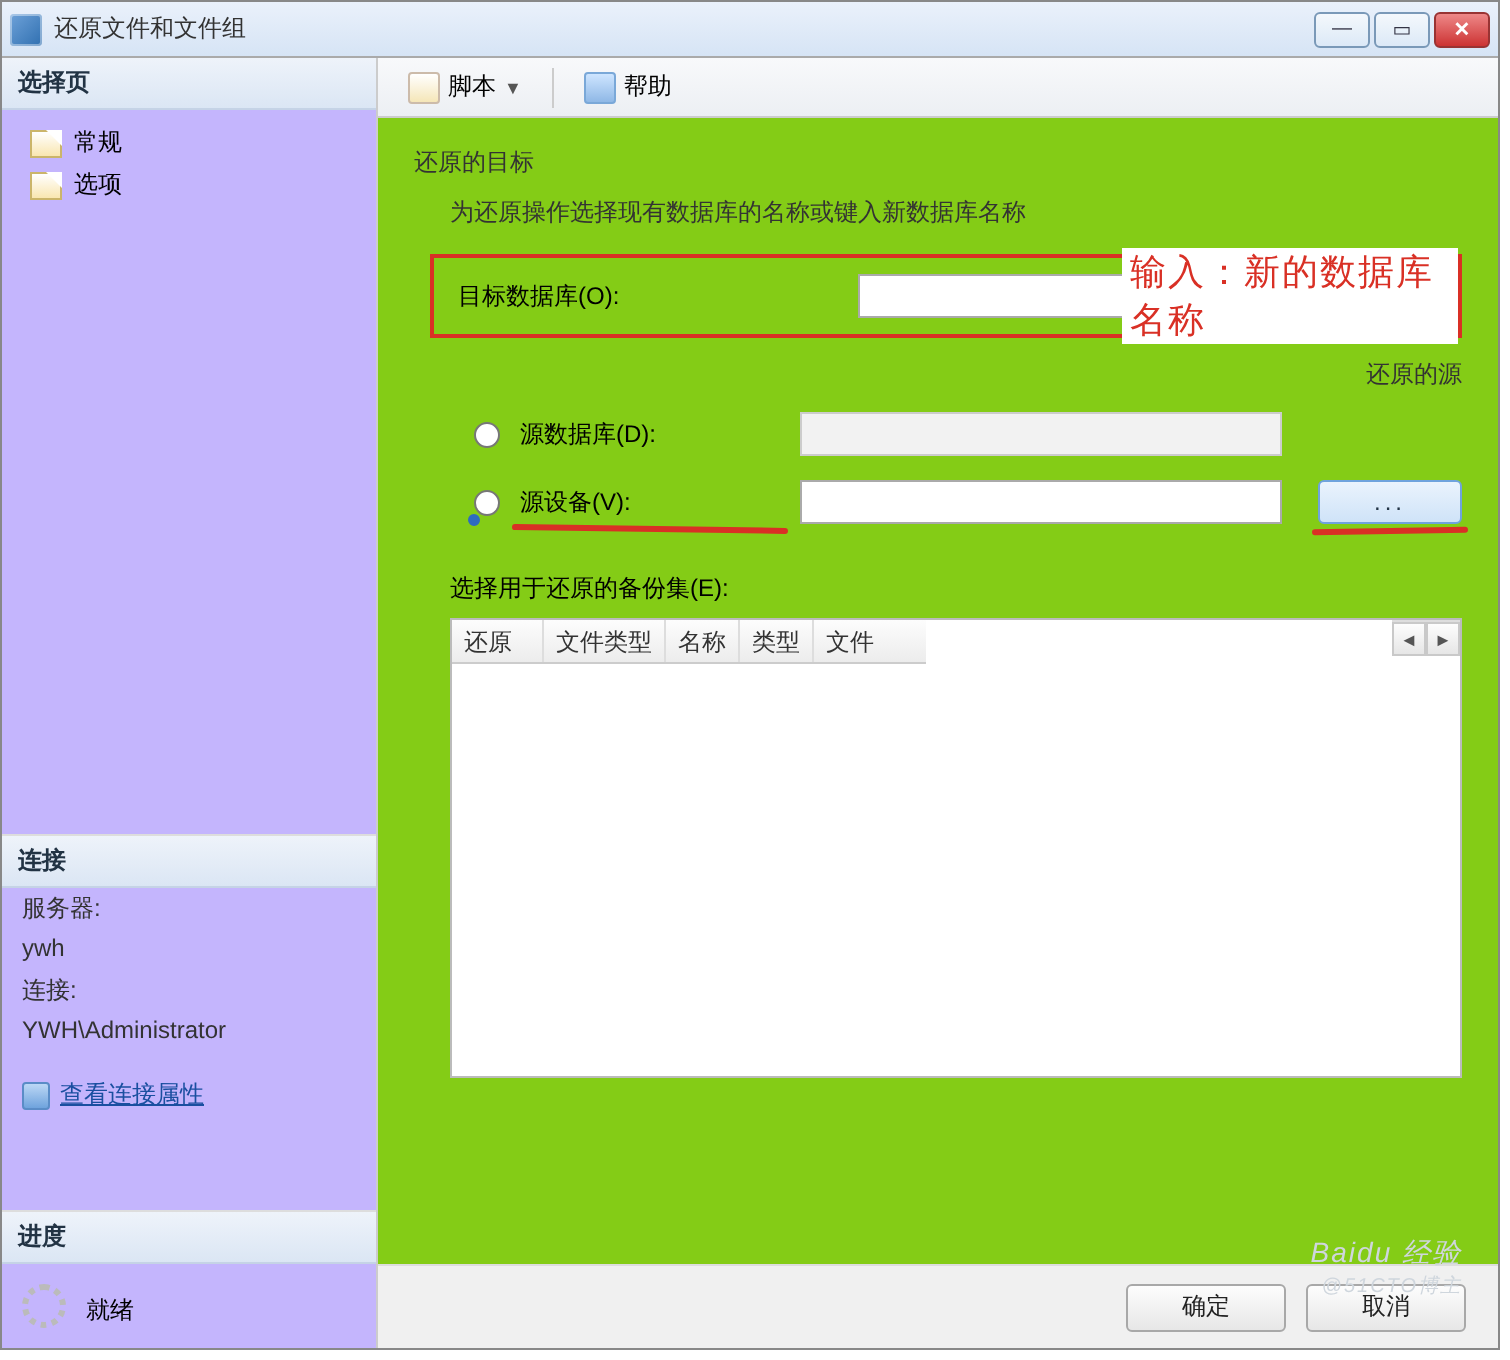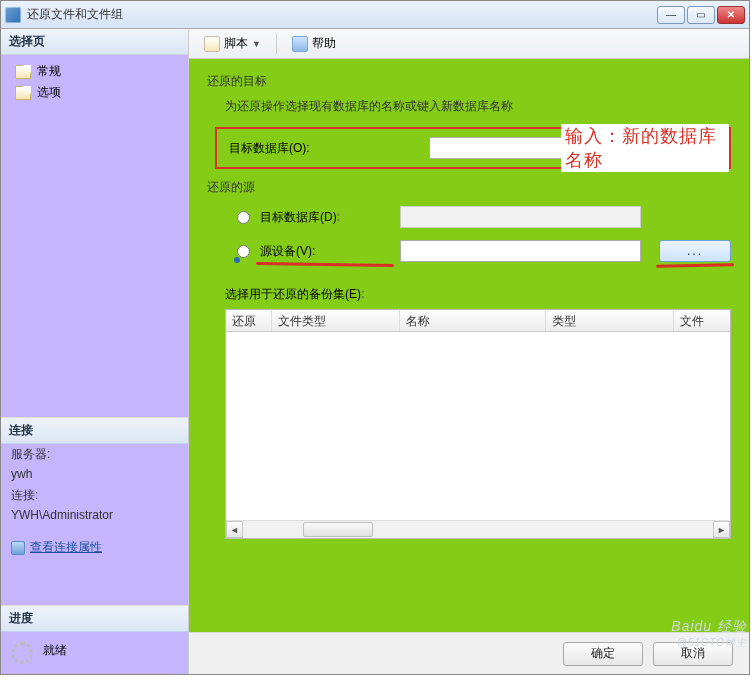"还原的源" div.group-title { text-align: none -> right }
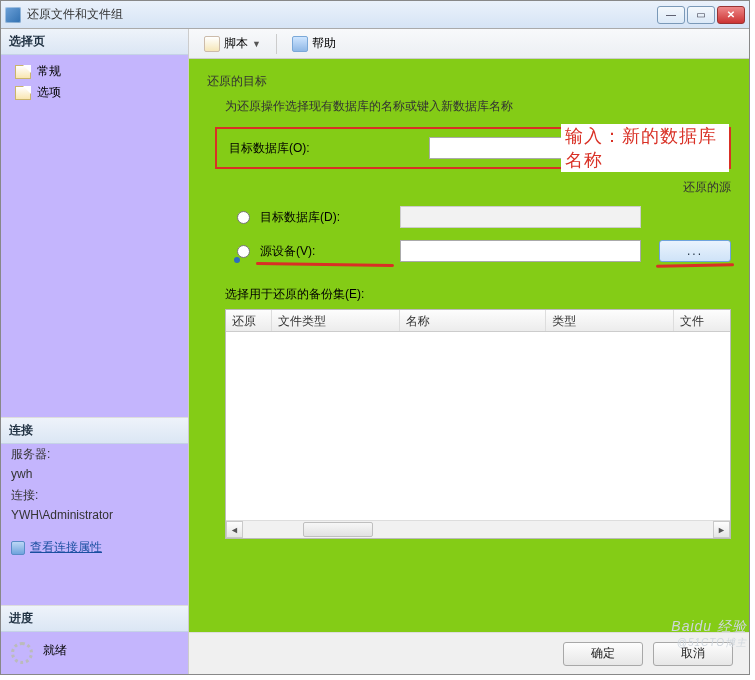"目标数据库(D):" span.radio-label { text: 目标 -> 源 }
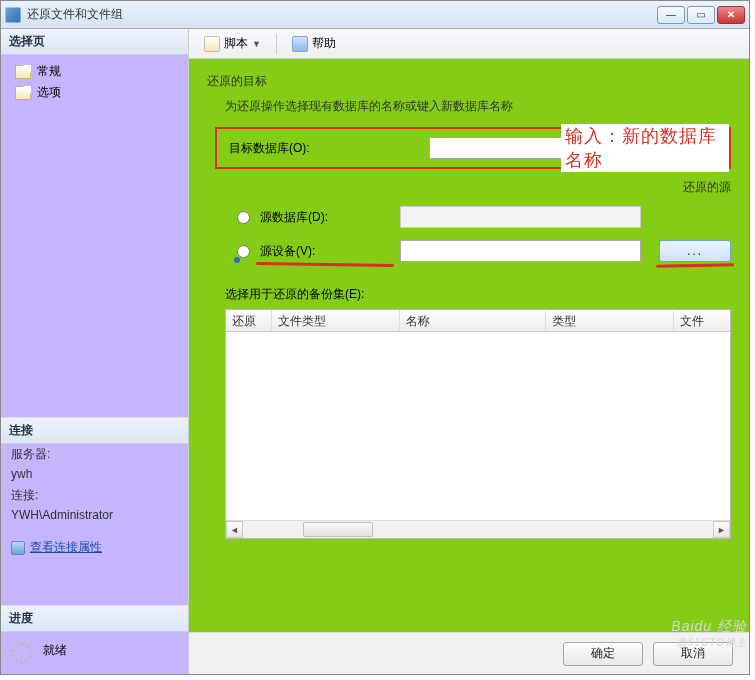"还原" .table-wrap { flex-direction: column -> row }
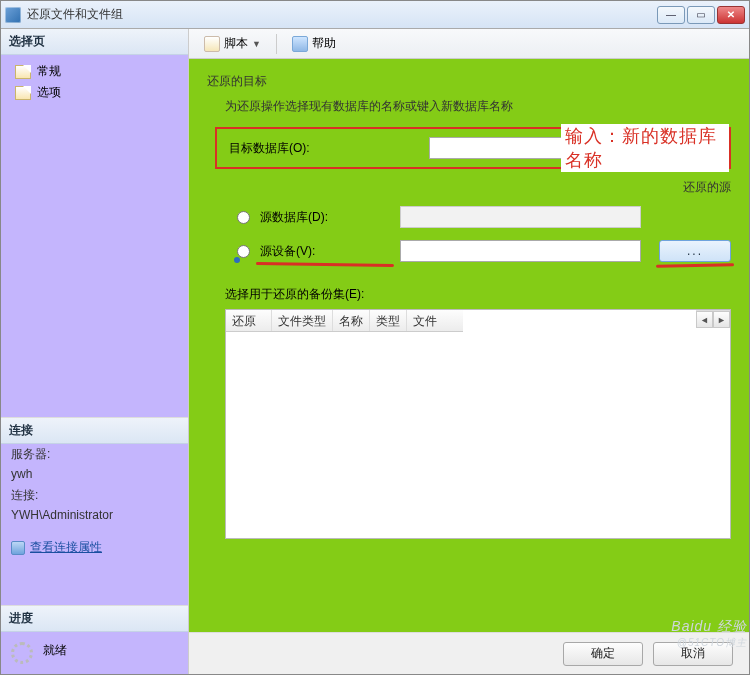"Baidu 经验" .watermark { right: 8px -> 24px }
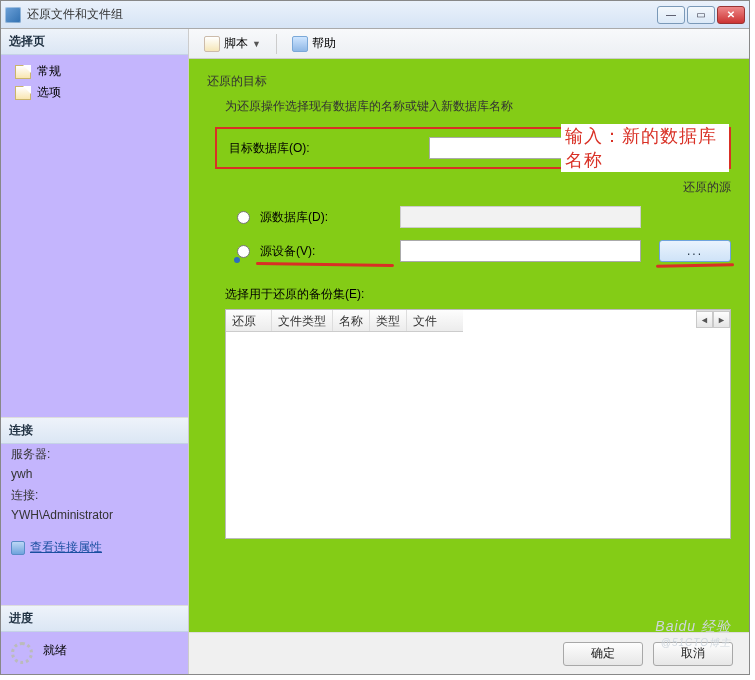"就绪" .progress-body { align-items: flex-start -> flex-end }
